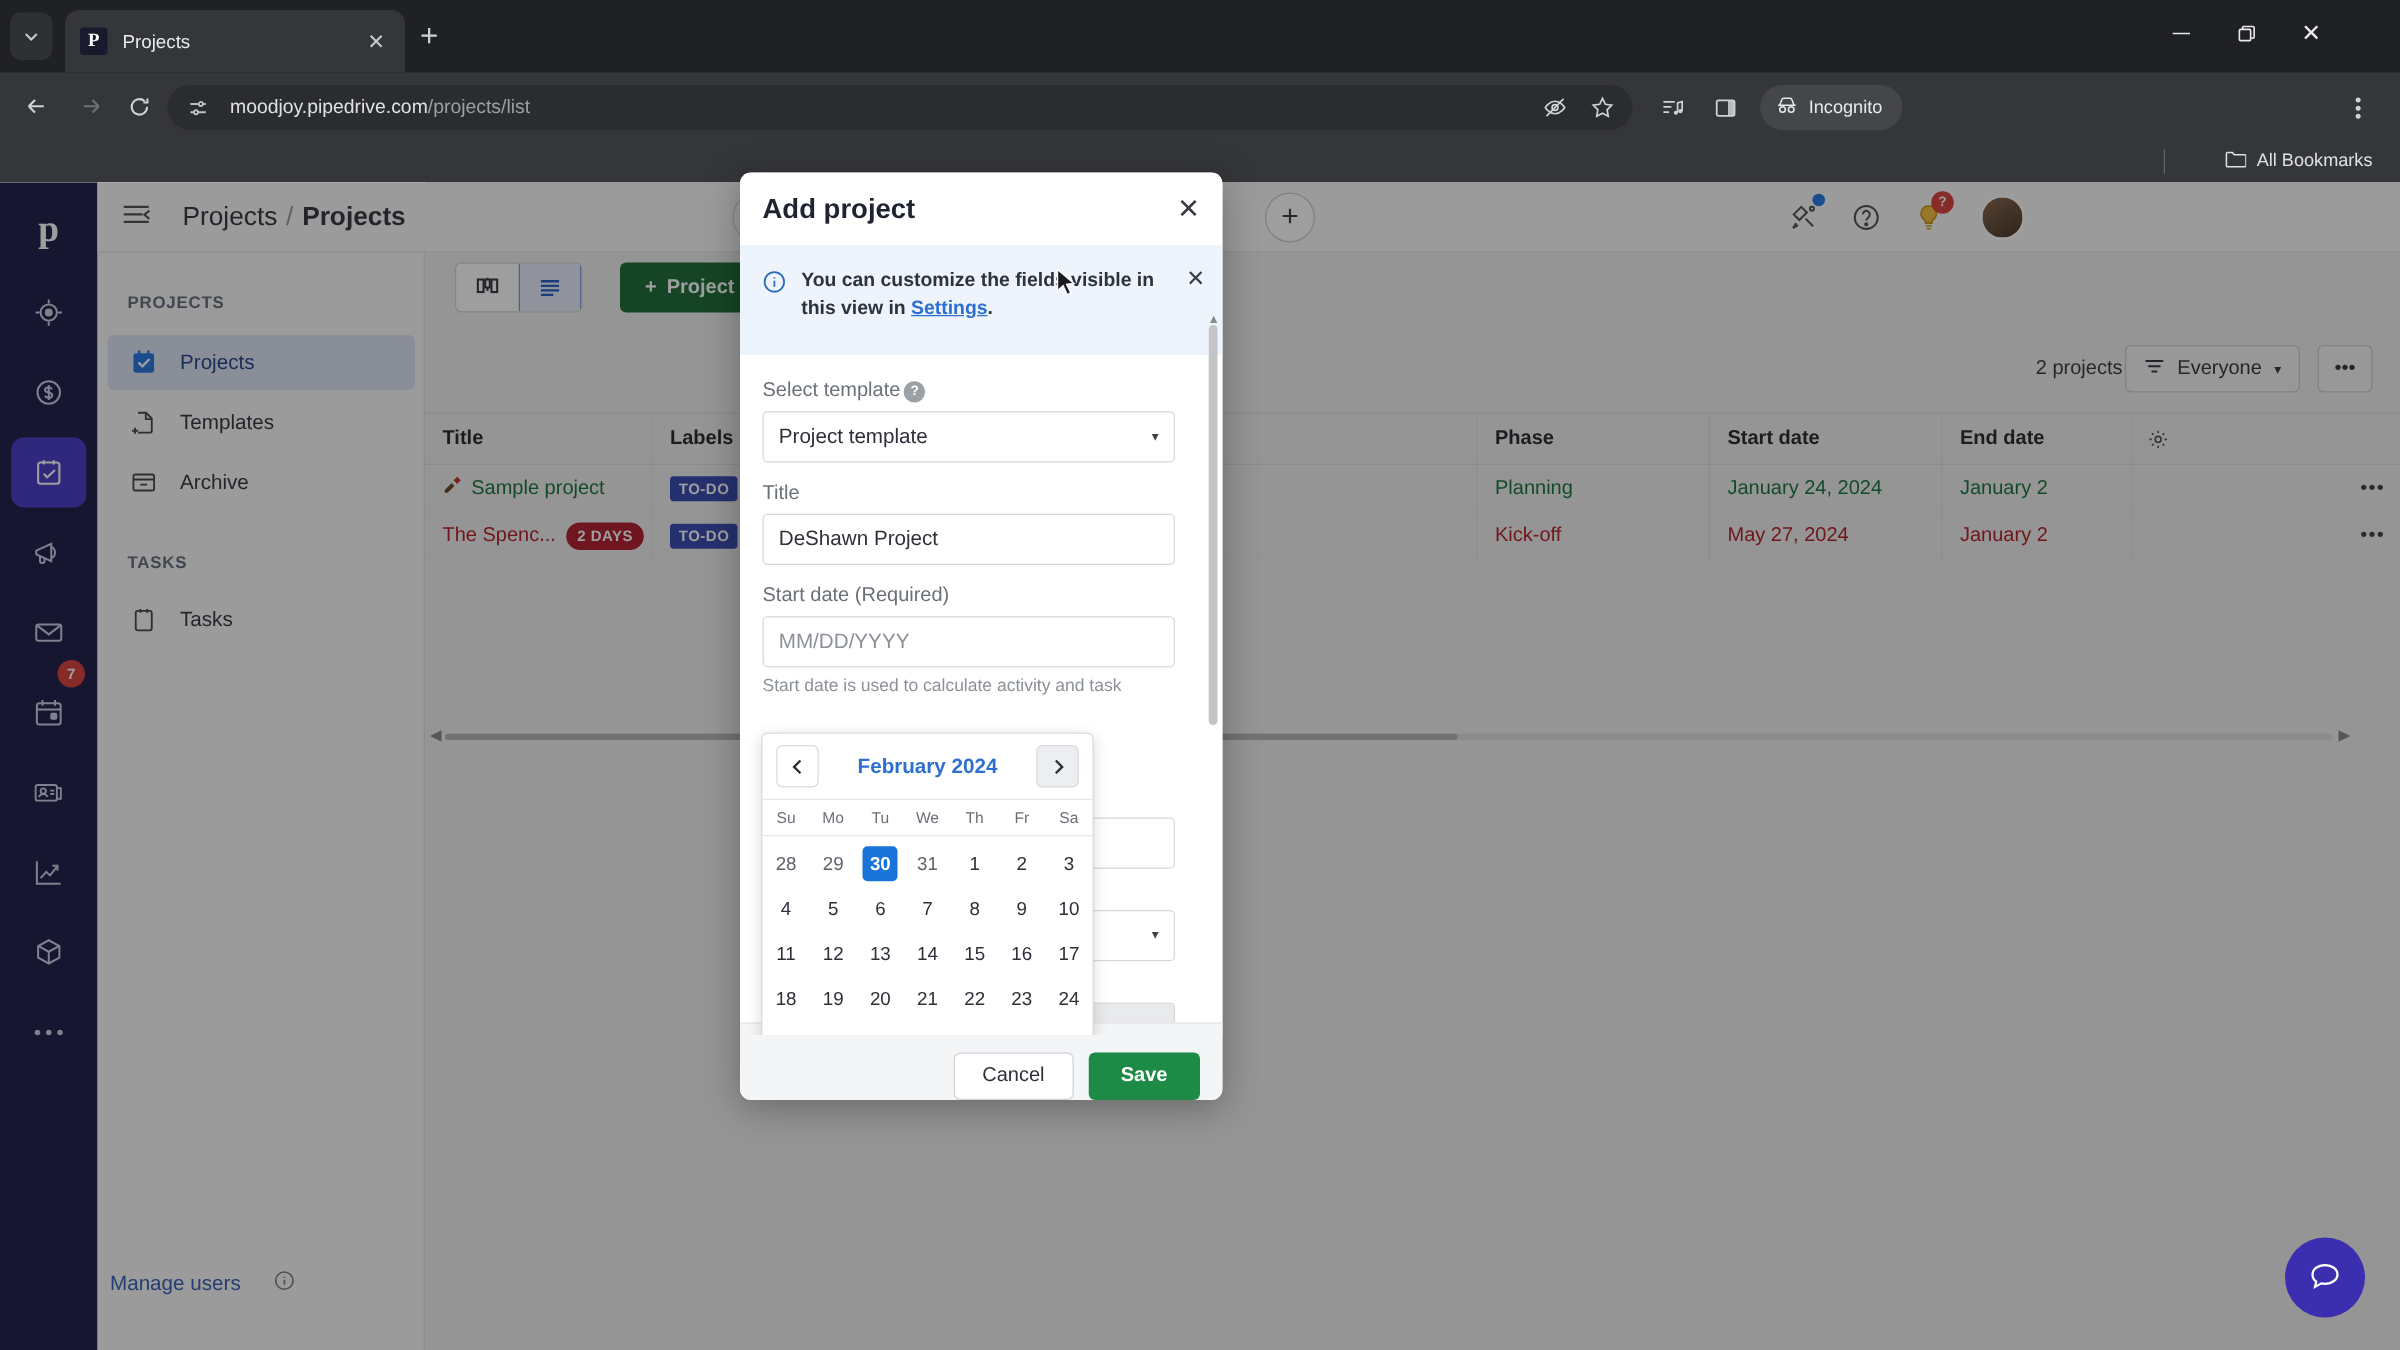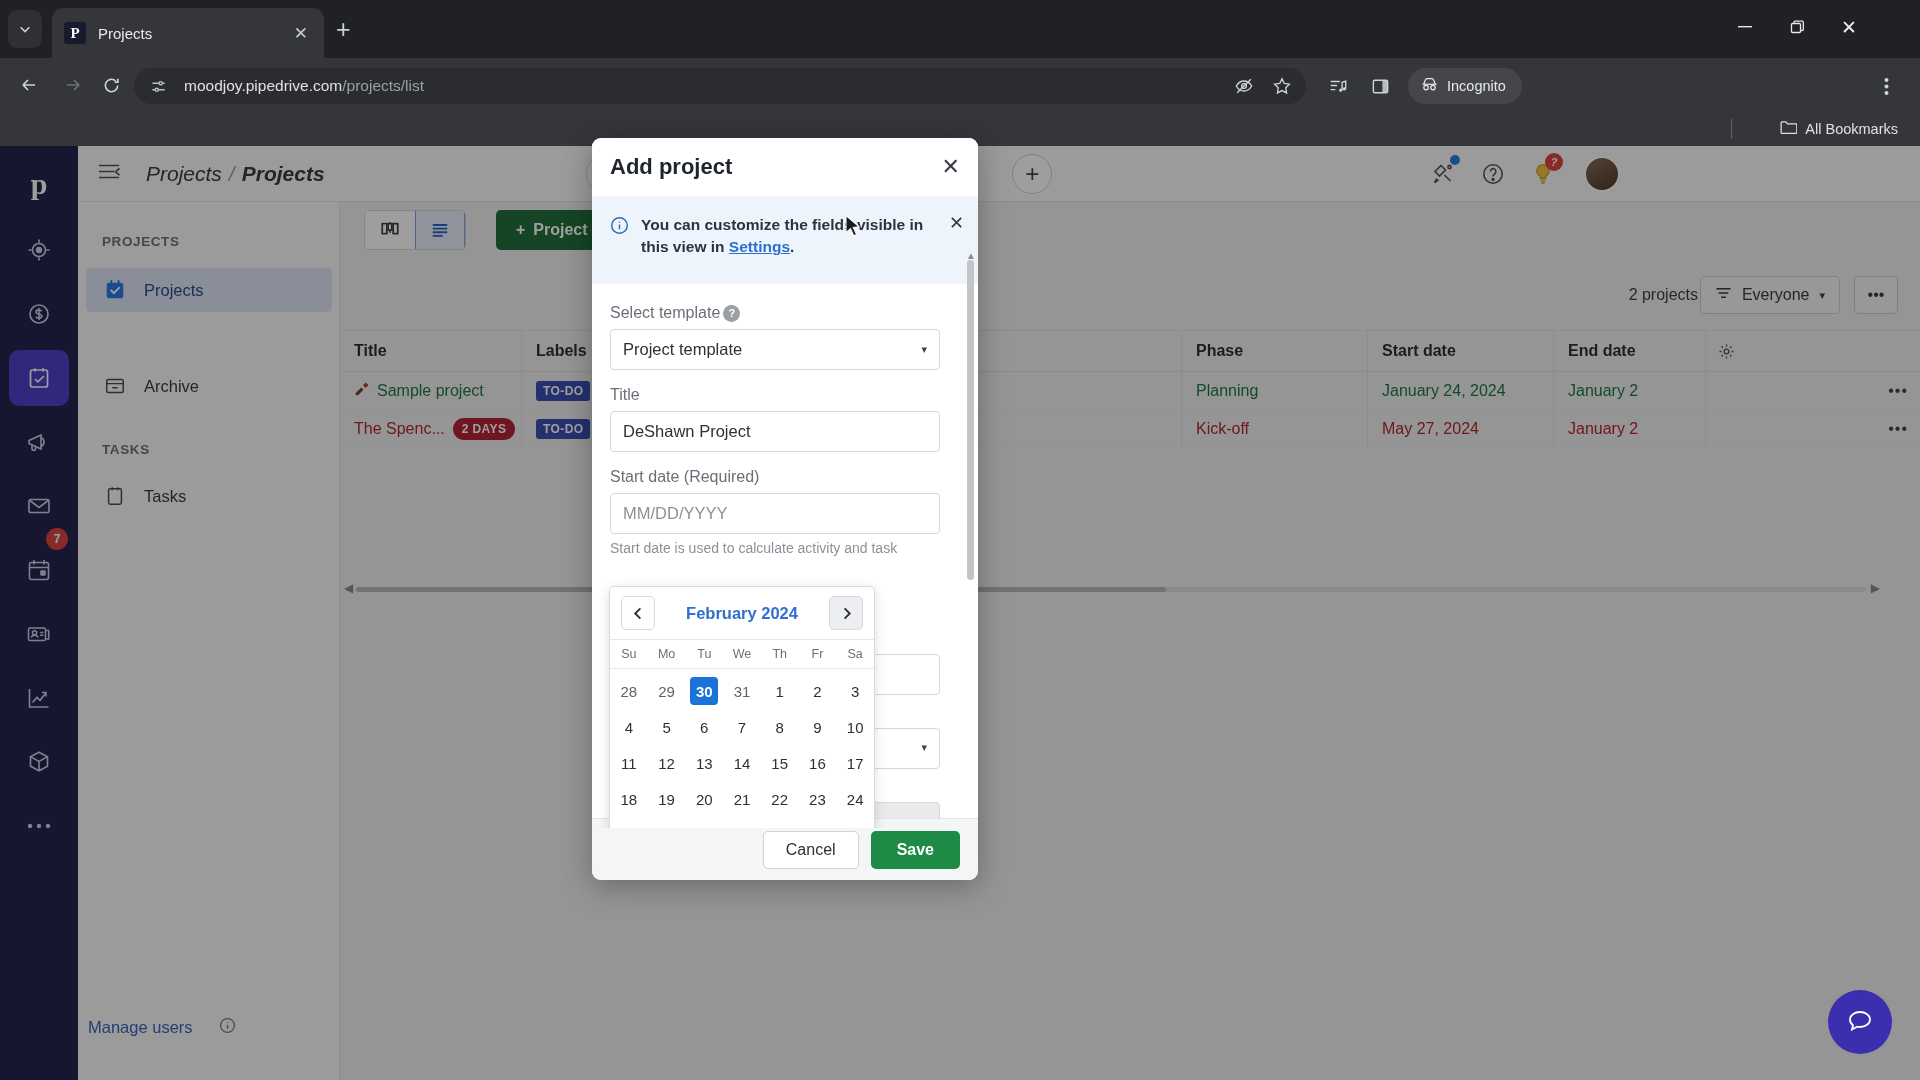"Projects / Projects" #topbar { font-style: italic -> none }
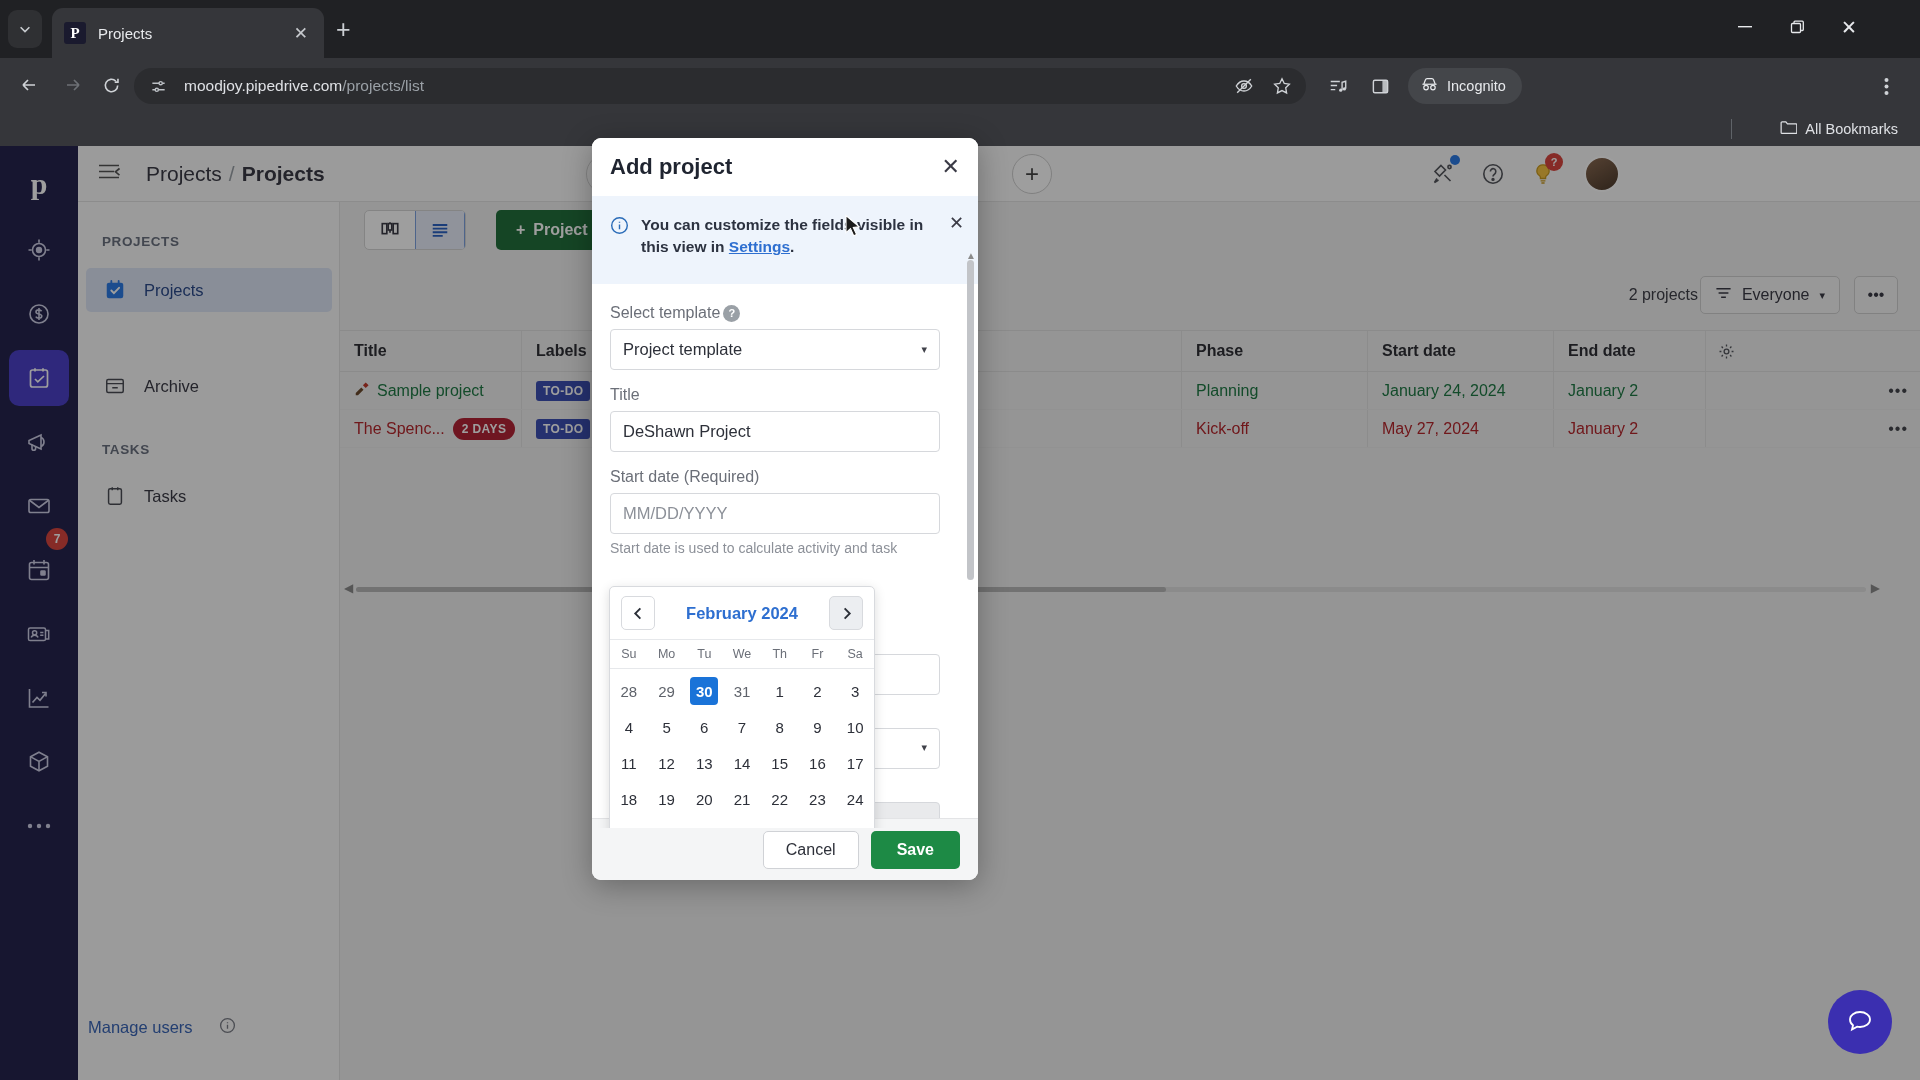"Templates" div.nav-item { html: none -> <div> <span> <svg> <path></path> <path></path> <path></path> </svg> </span> <span>Templates</span> </div> }
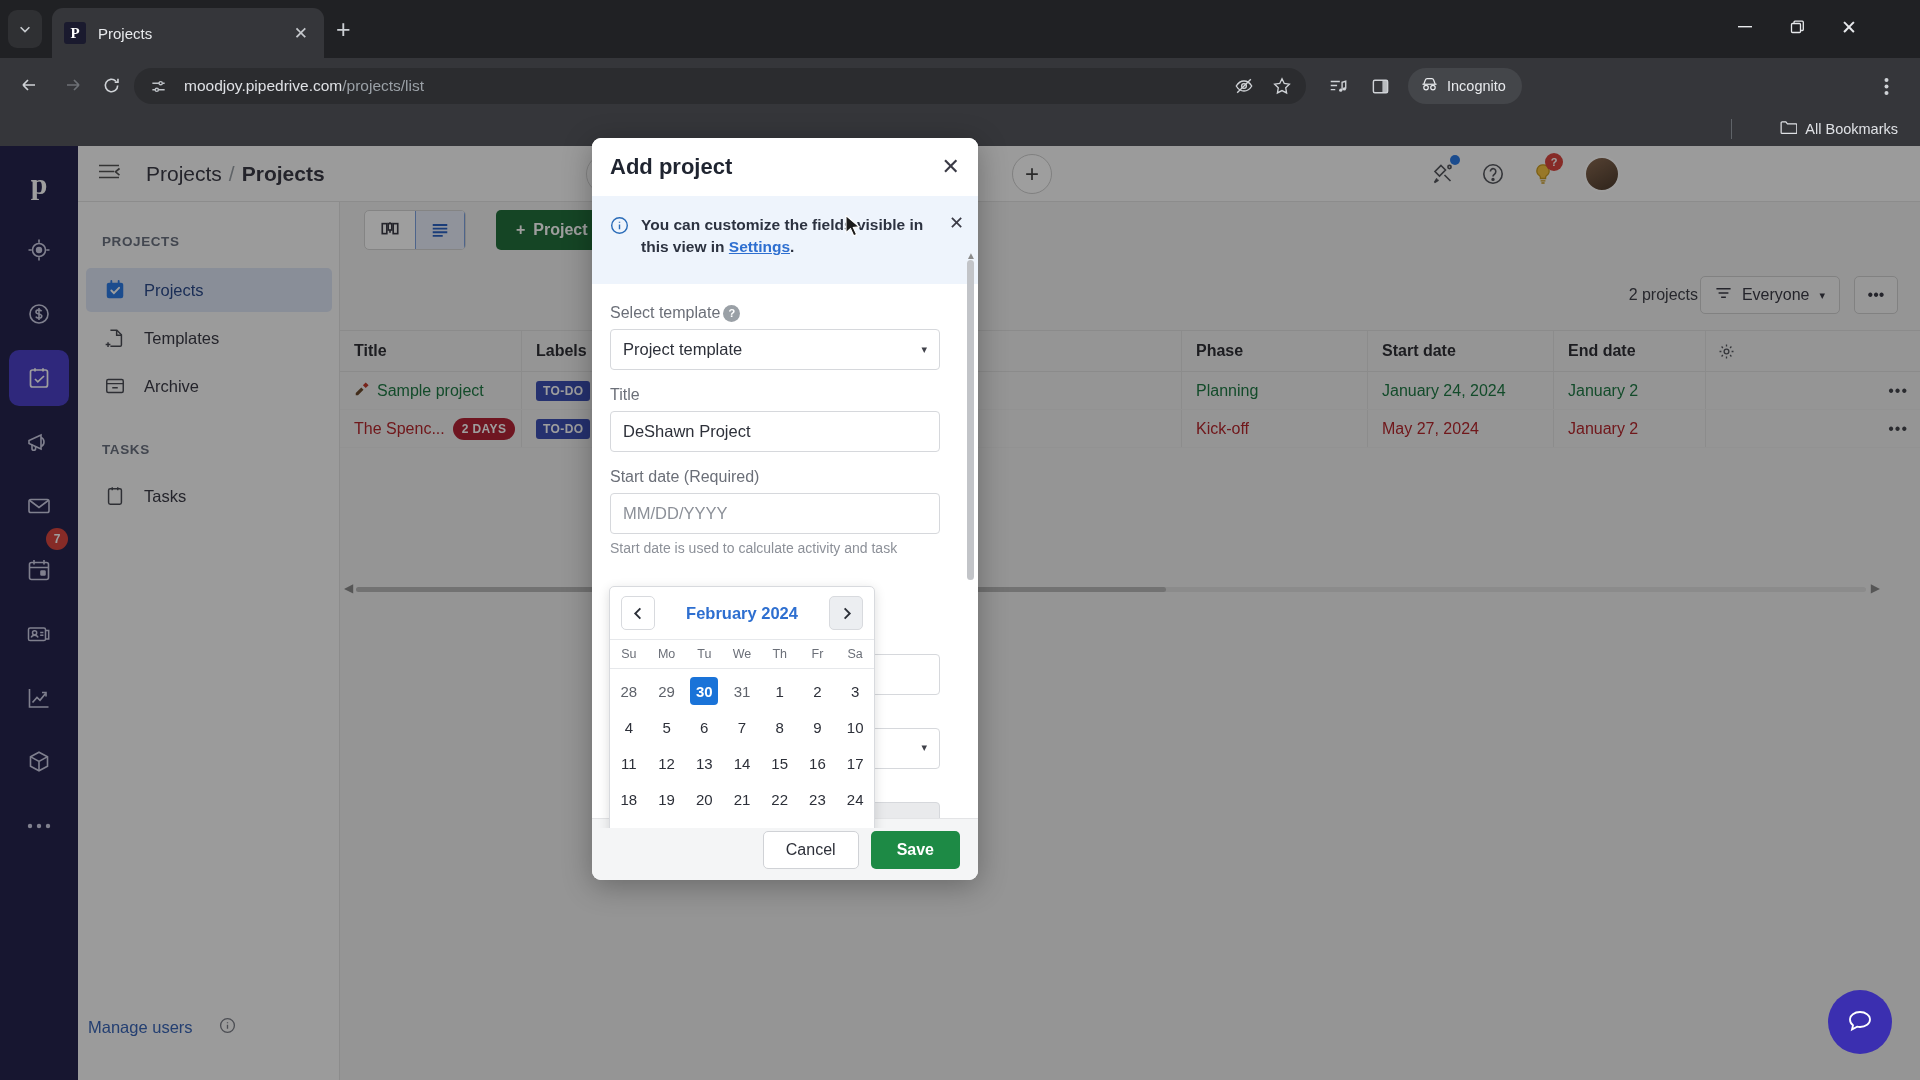"Cancel" #modal-footer { align-items: center -> flex-end }
